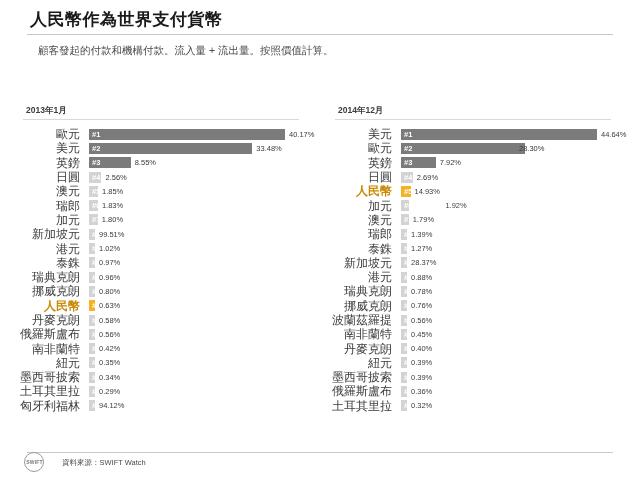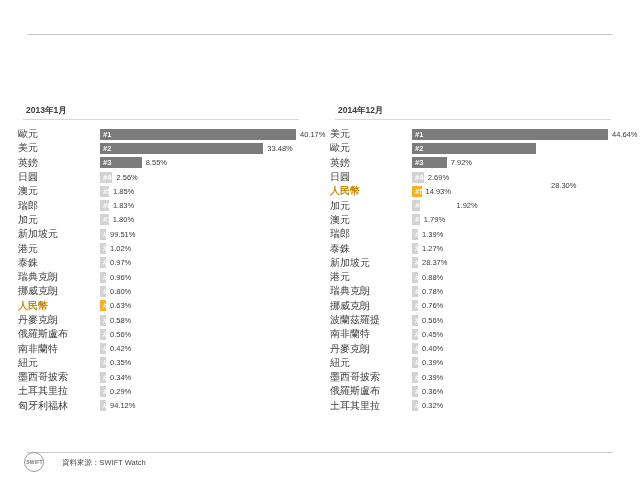"人民幣作為世界支付貨幣" div.title { html: none -> <div>人民幣作為世界支付貨幣</div> }
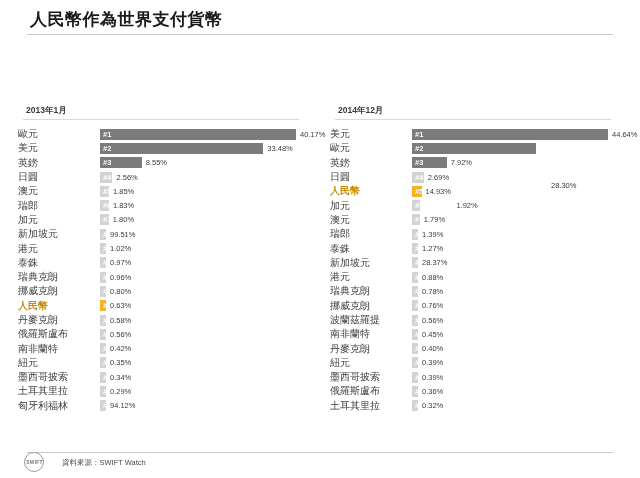"顧客發起的付款和機構付款。流入量 + 流出量。按照價值計算。" div.subtitle { html: none -> <div>顧客發起的付款和機構付款。流入量 + 流出量。按照價值計算。</div> }
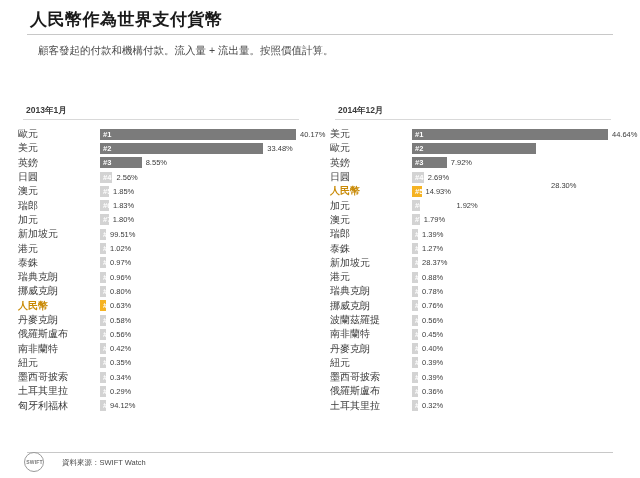"歐元" .cat { font-size: 10px -> 12px; padding-right: 20px -> 9px; text-align: none -> right }
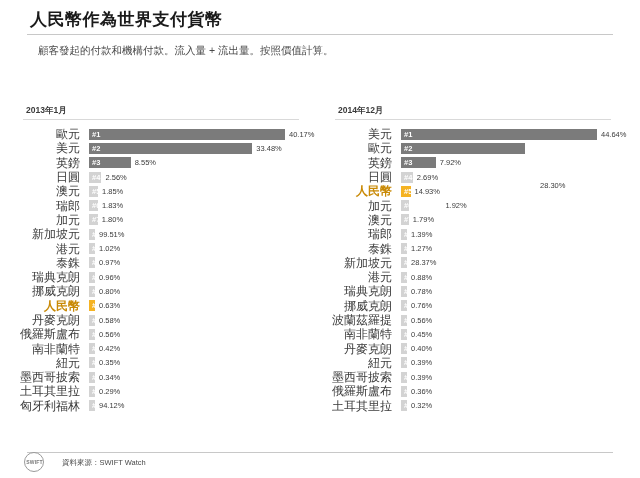"28.30%" div.val { left: 139px -> 118px; margin-top: 37px -> none }
